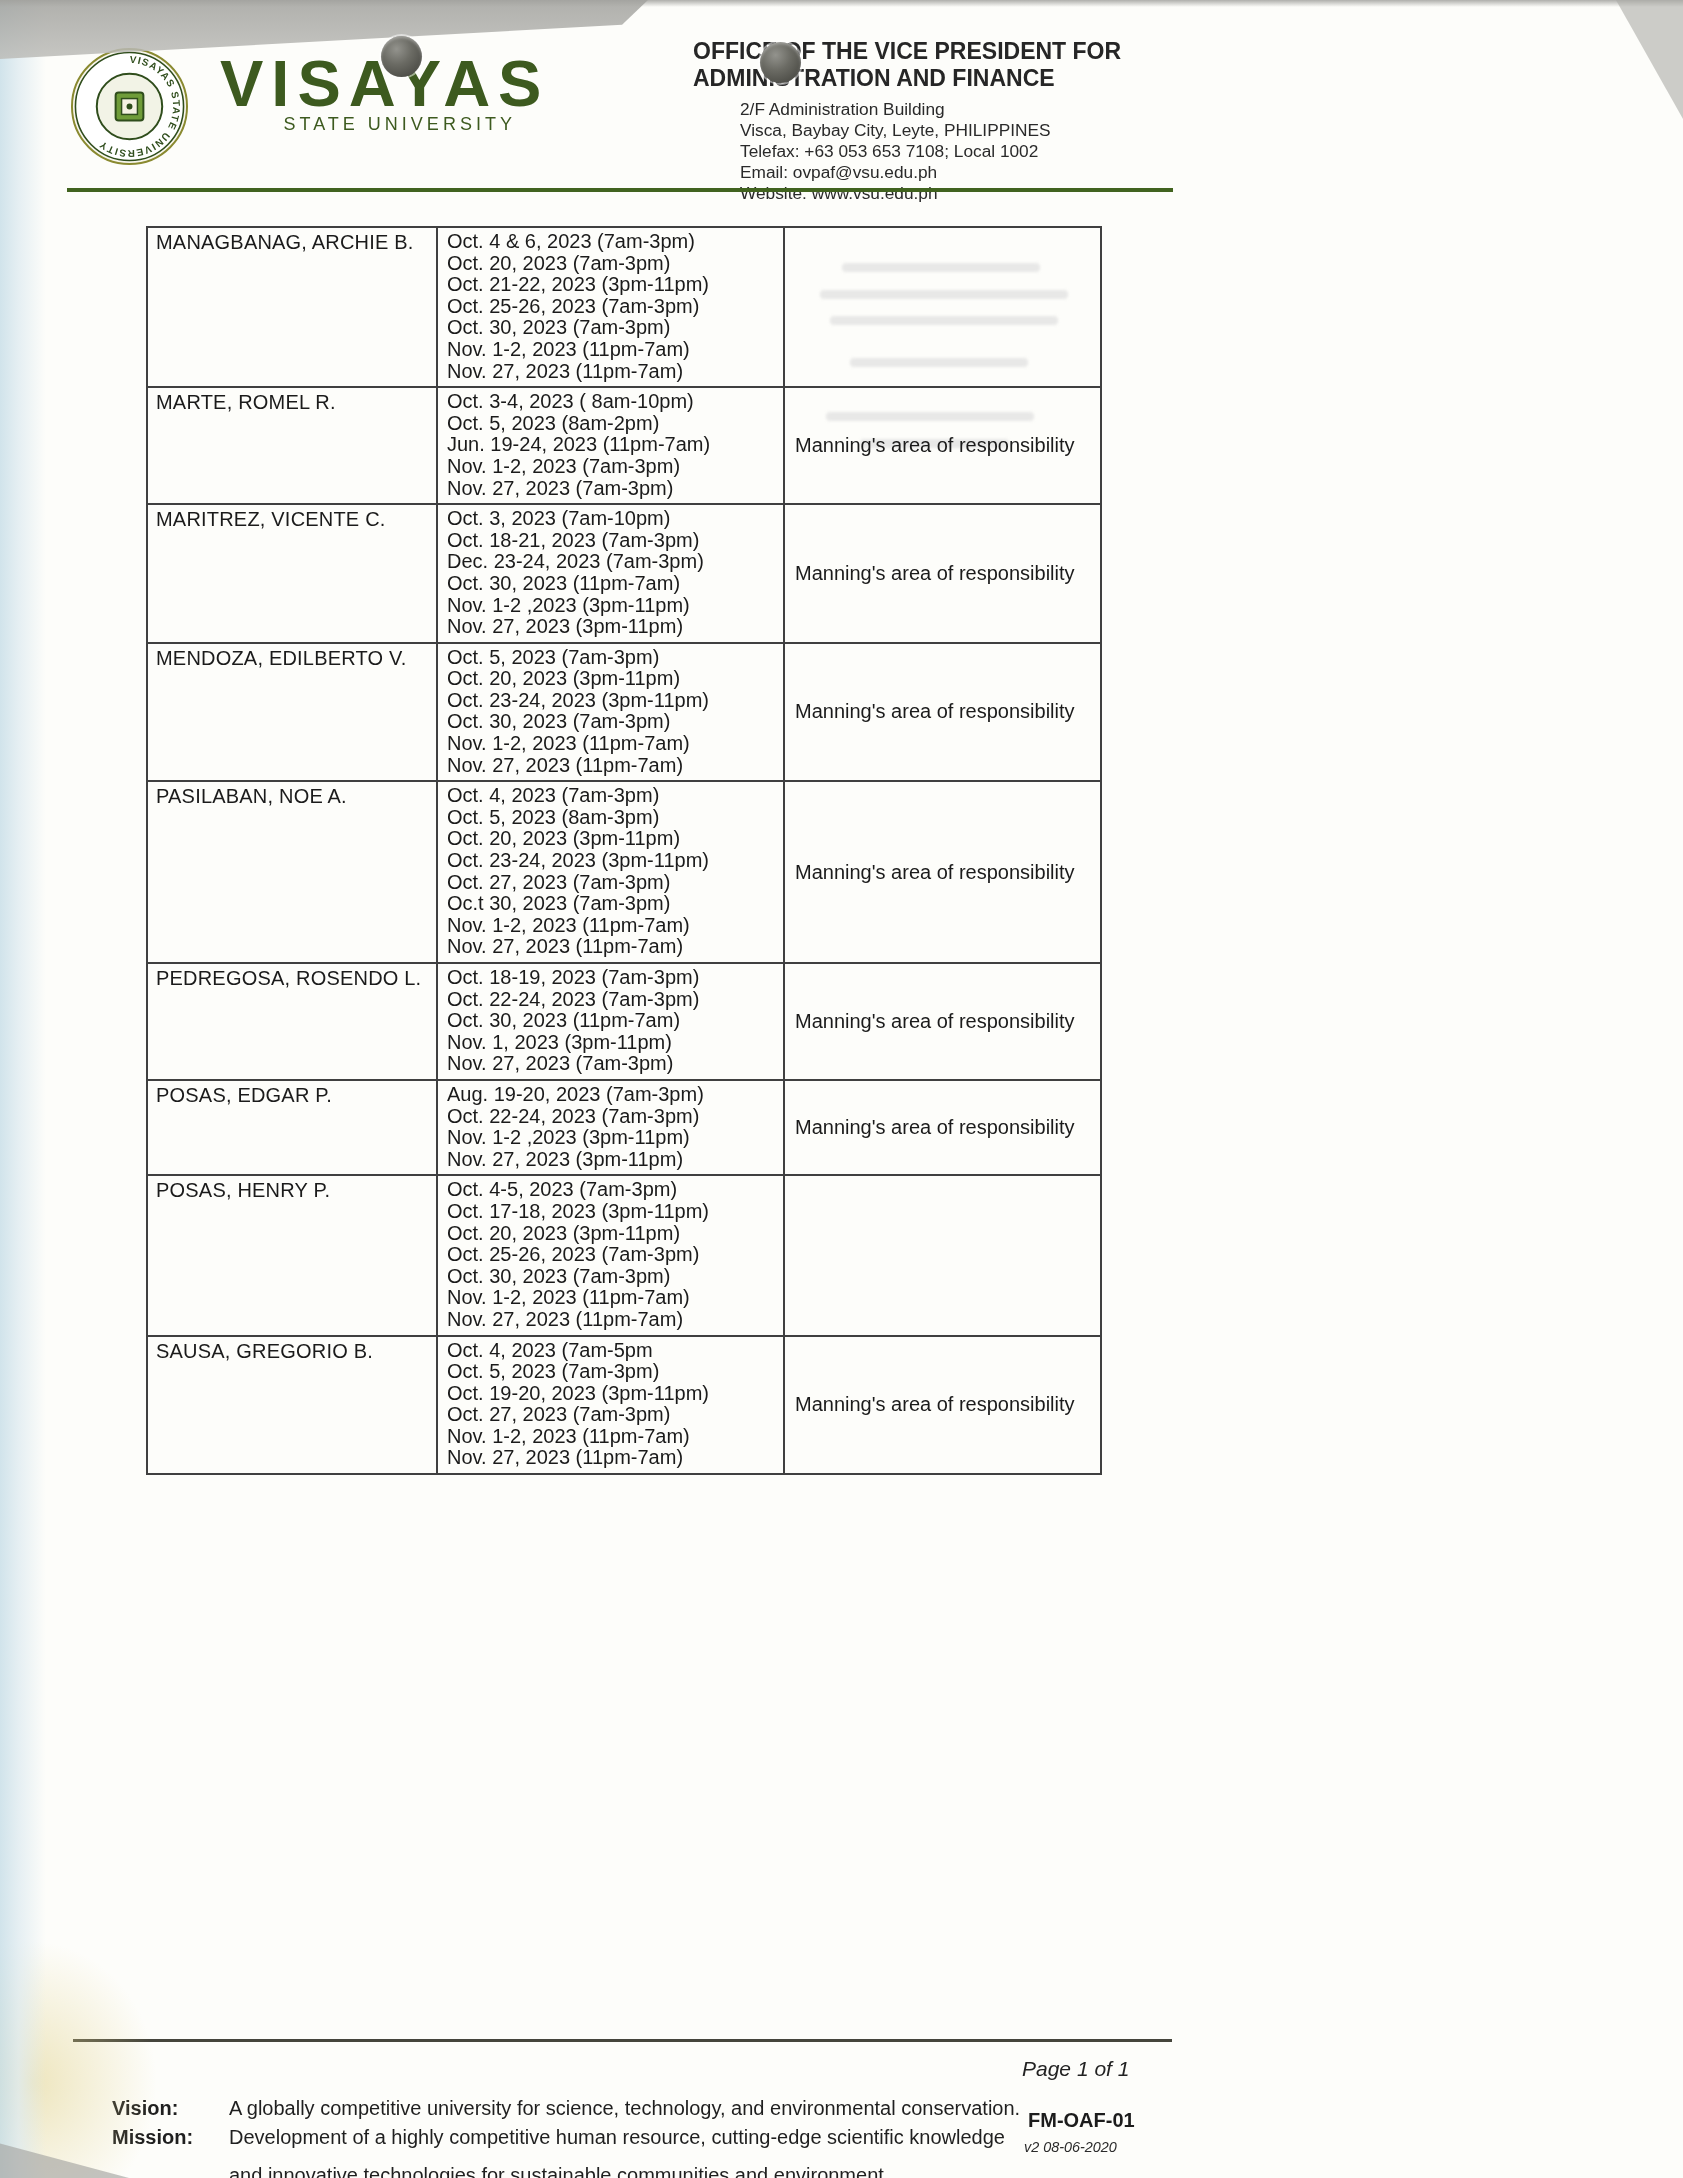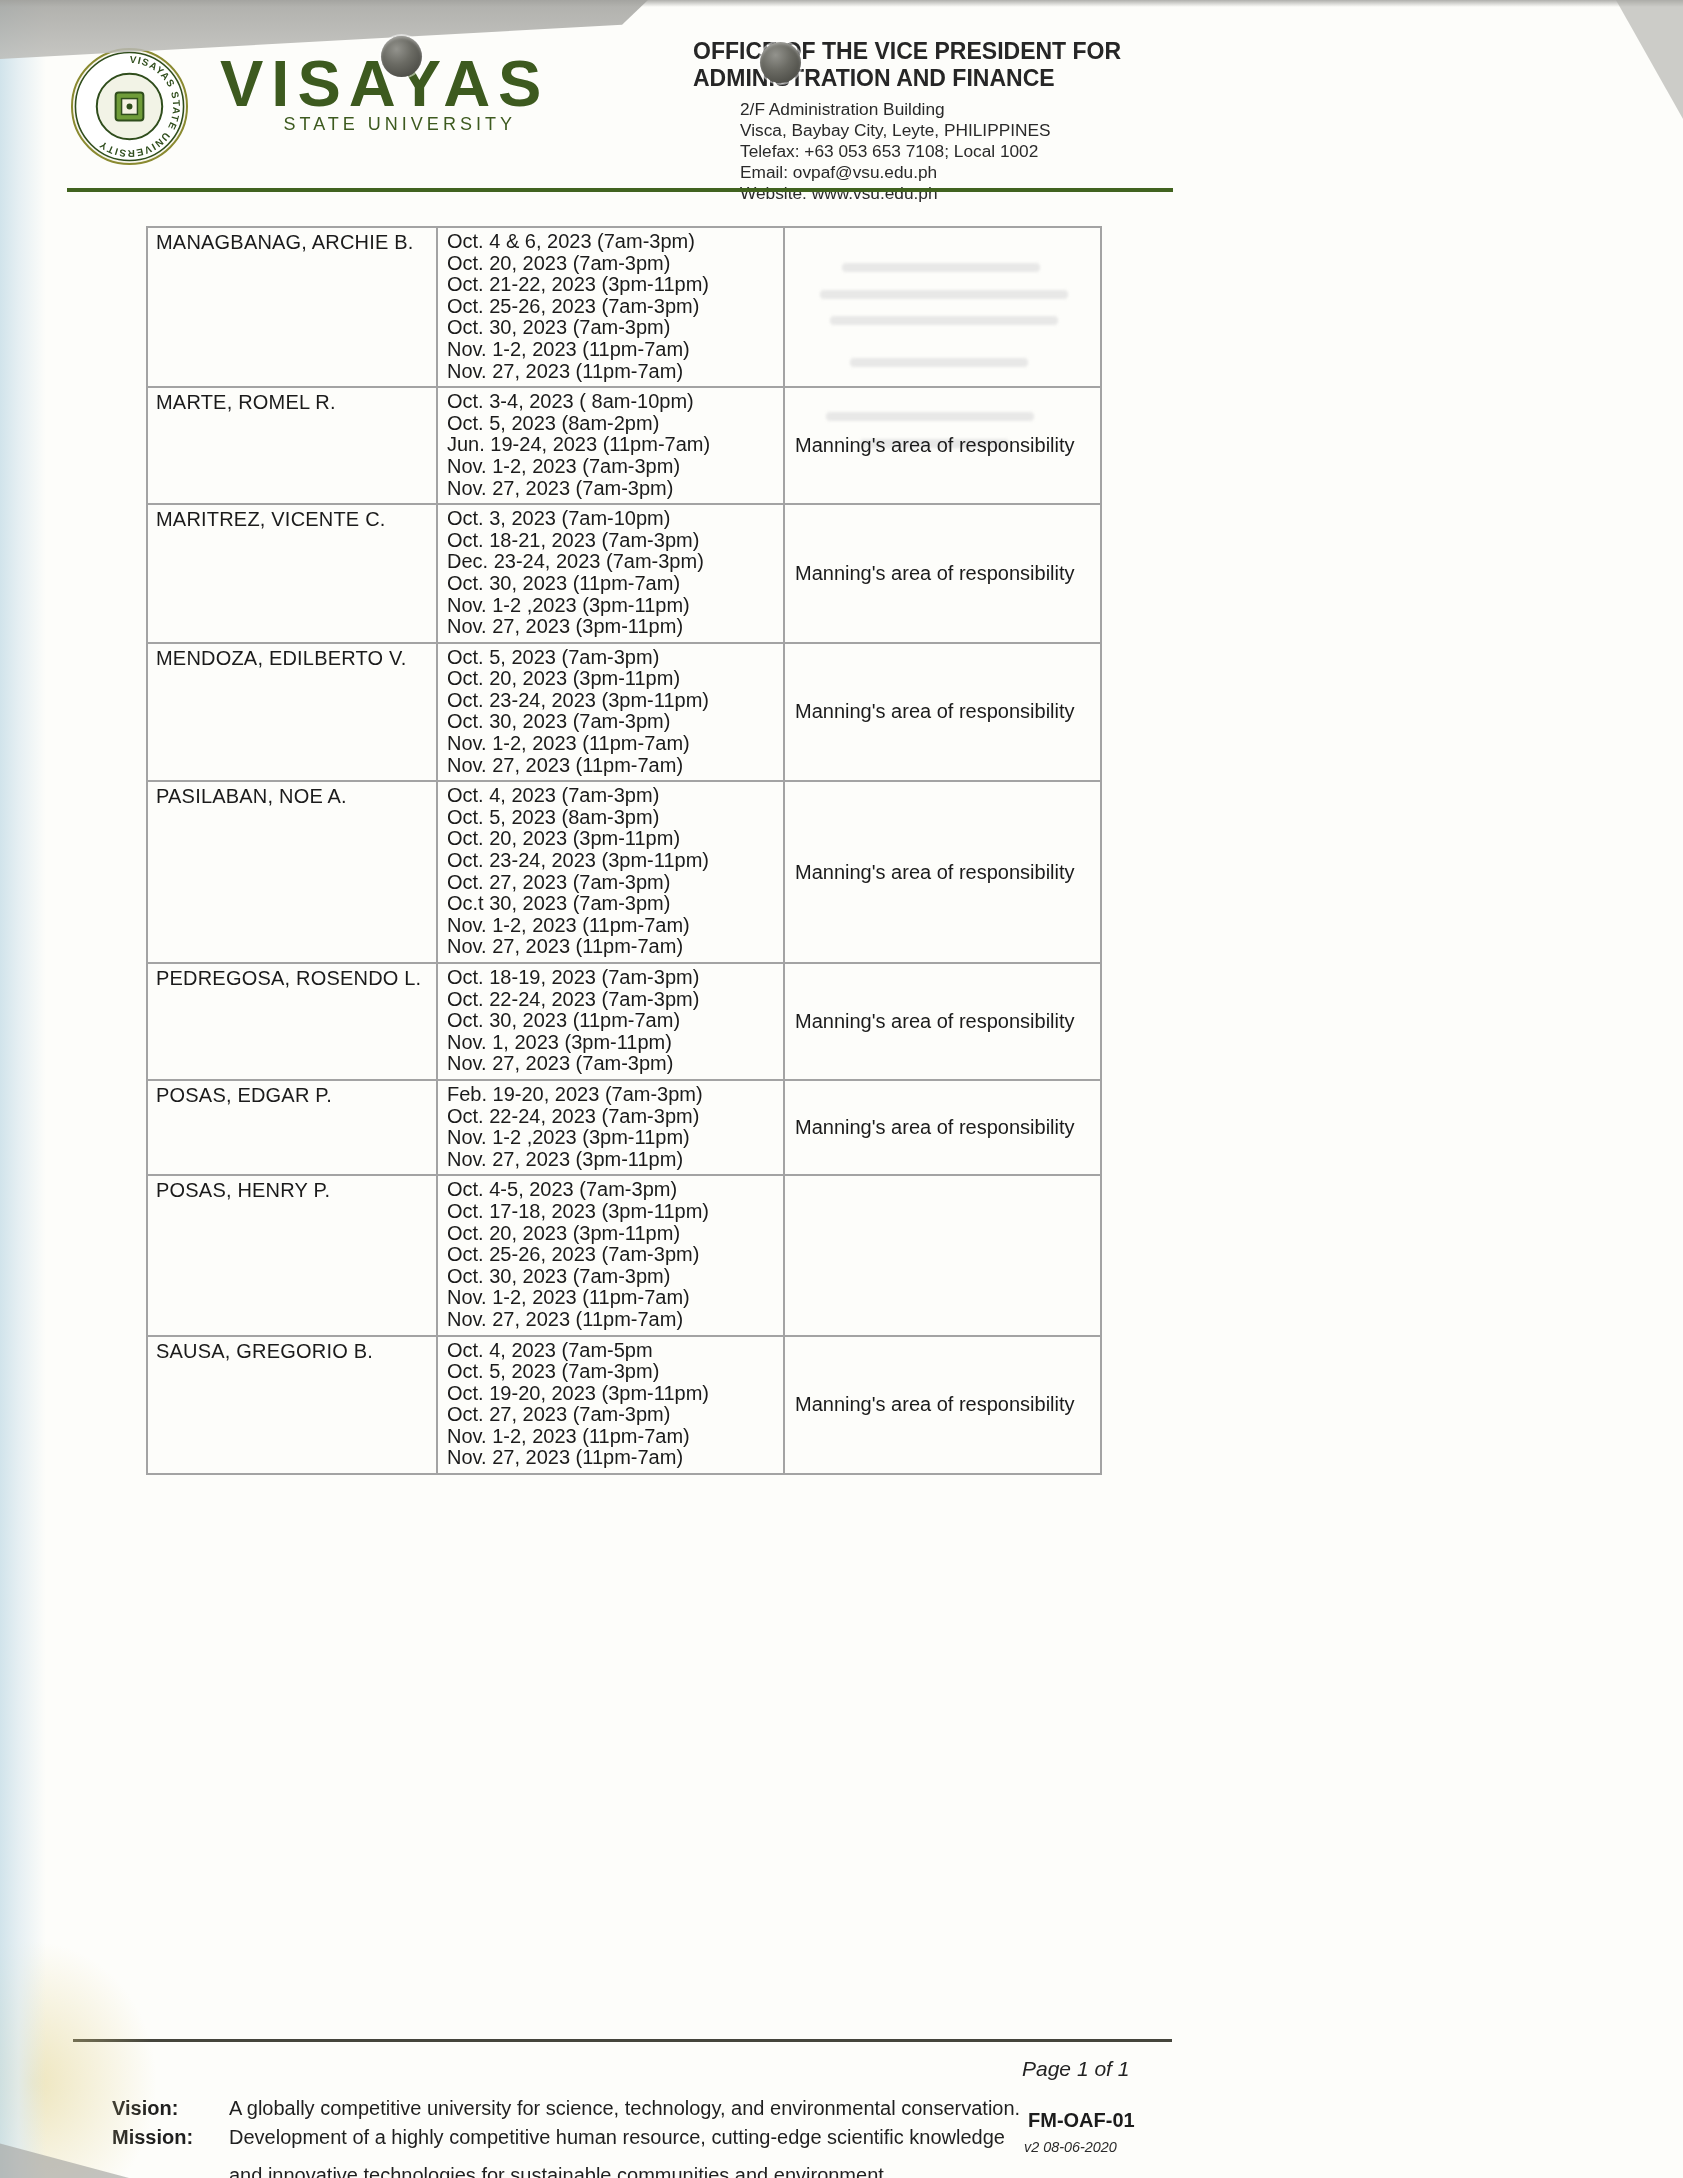"MANAGBANAG, ARCHIE B." .duty-table td { border: 2px solid #a3a3a3 -> 2px solid #404040 }
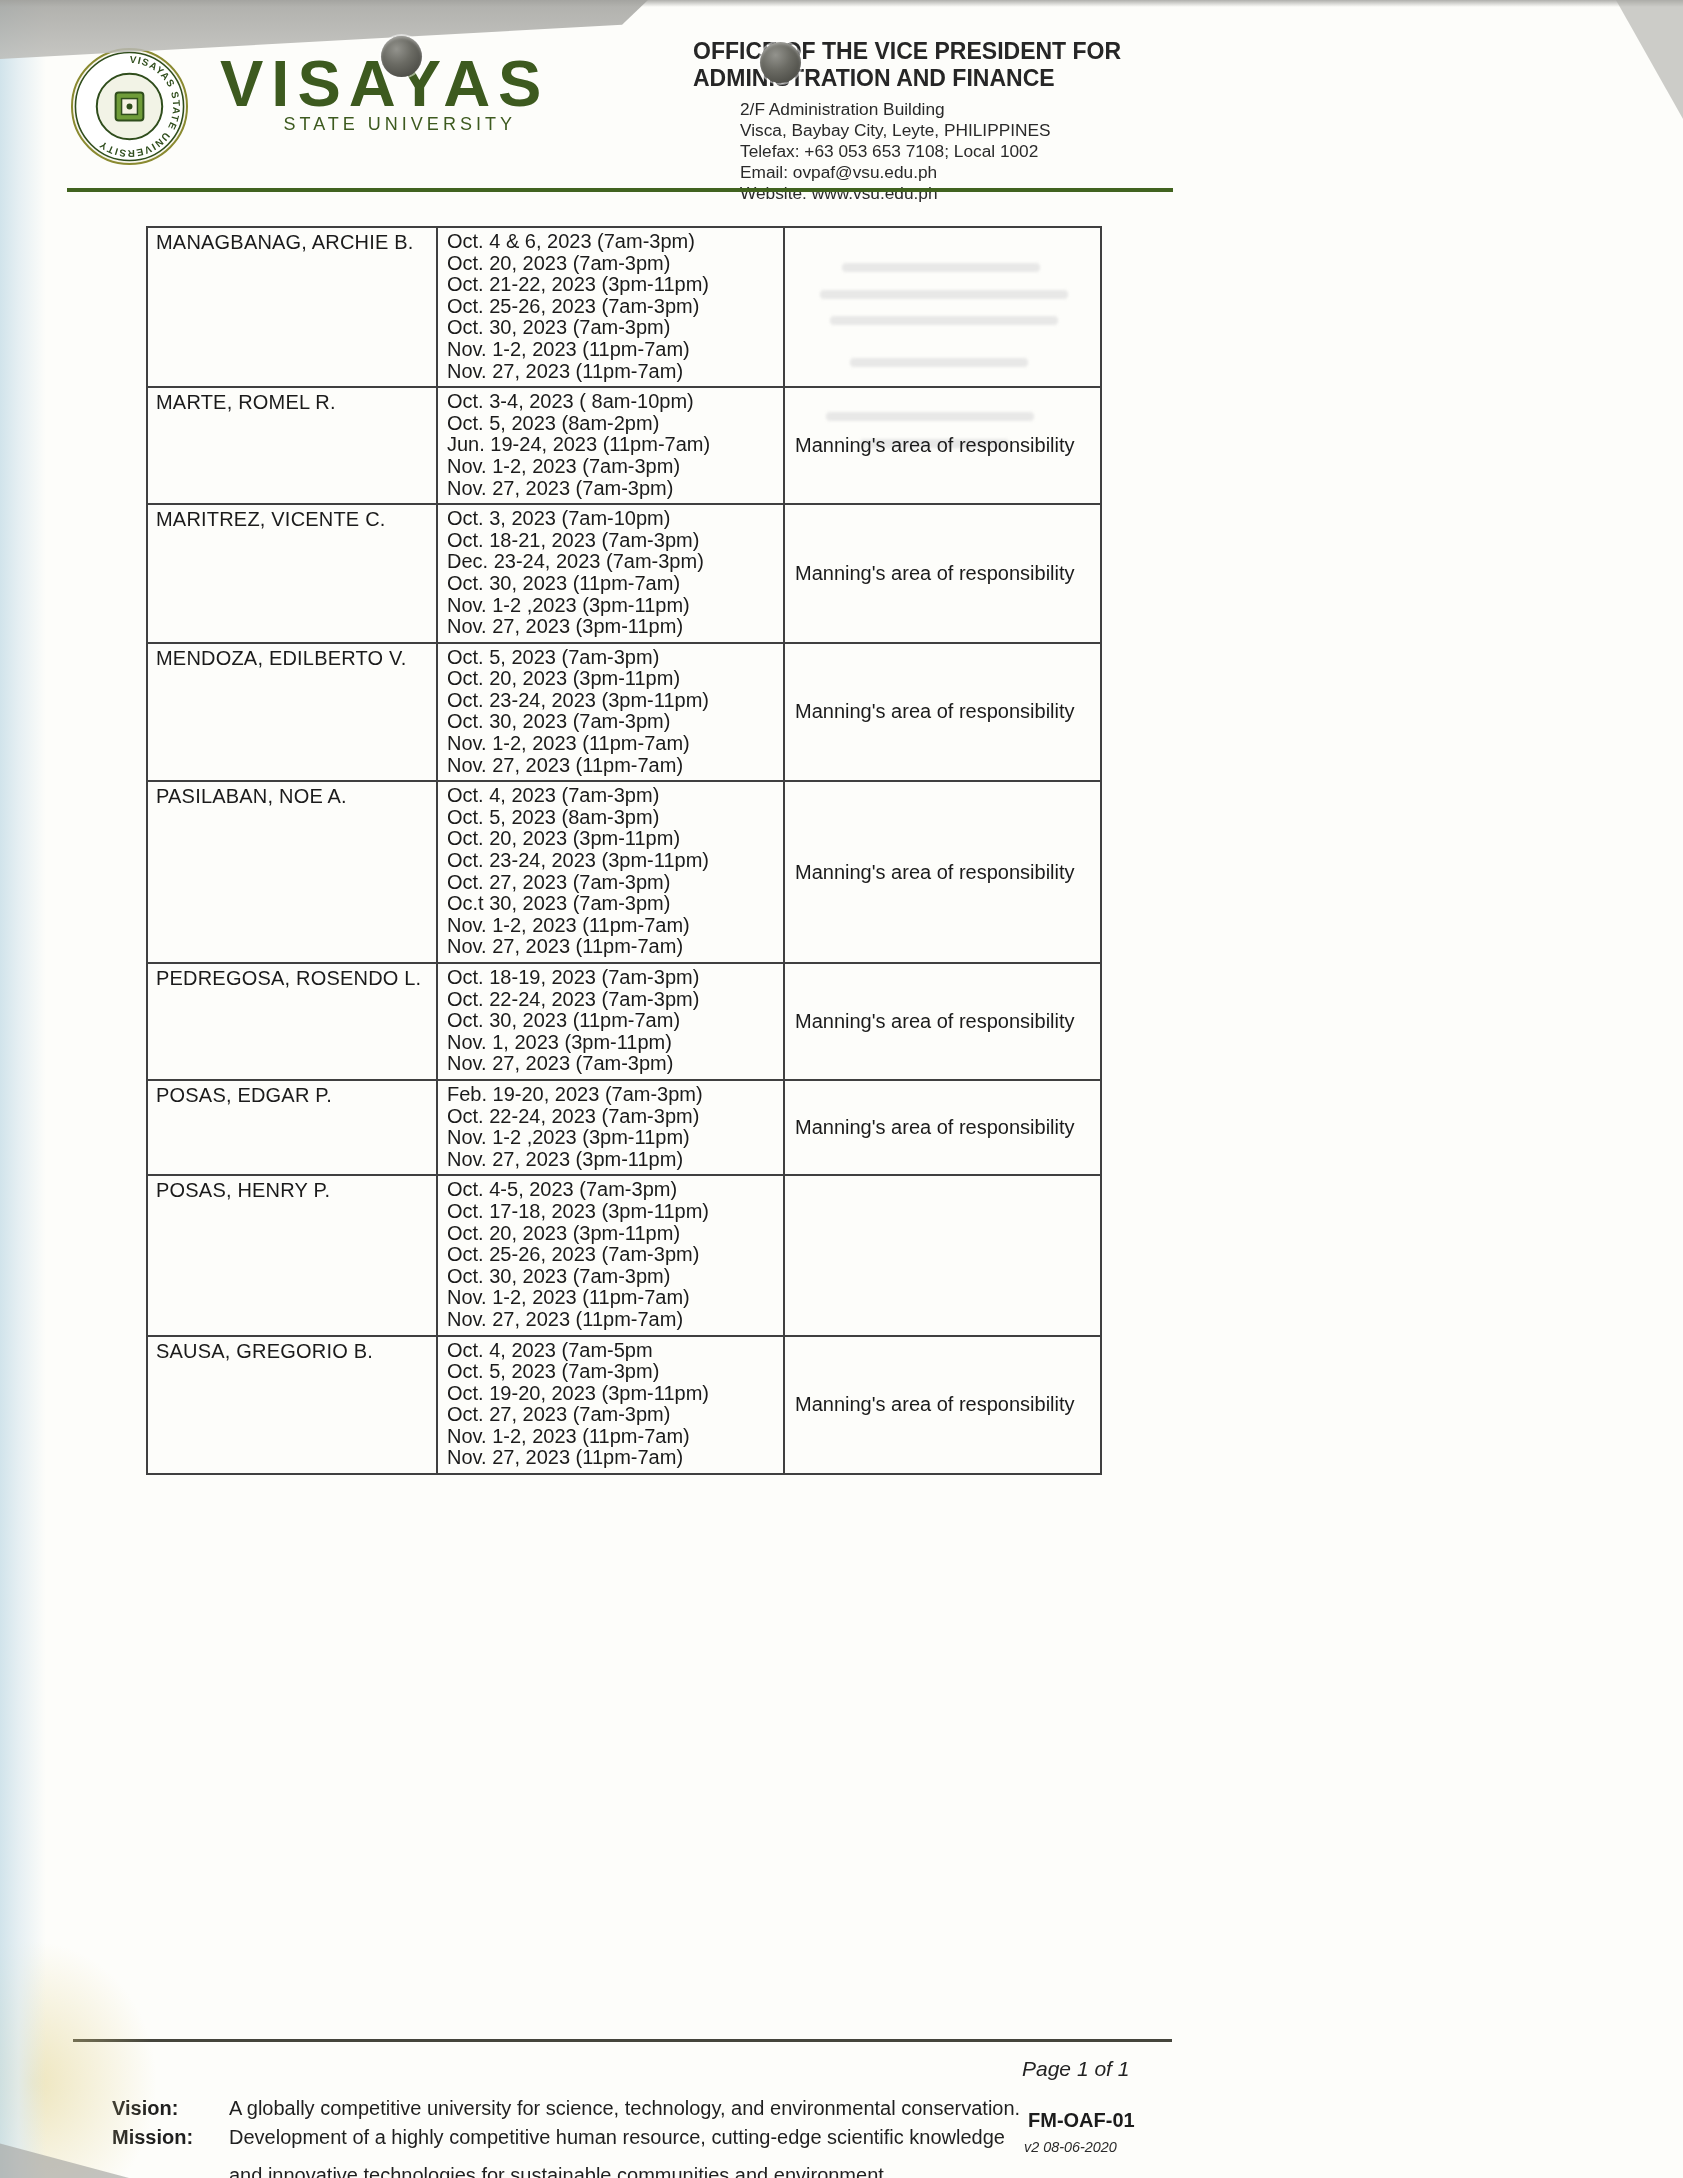"Feb. 19-20, 2023 (7am-3pm)" div.sched-line { text: Feb -> Aug }
